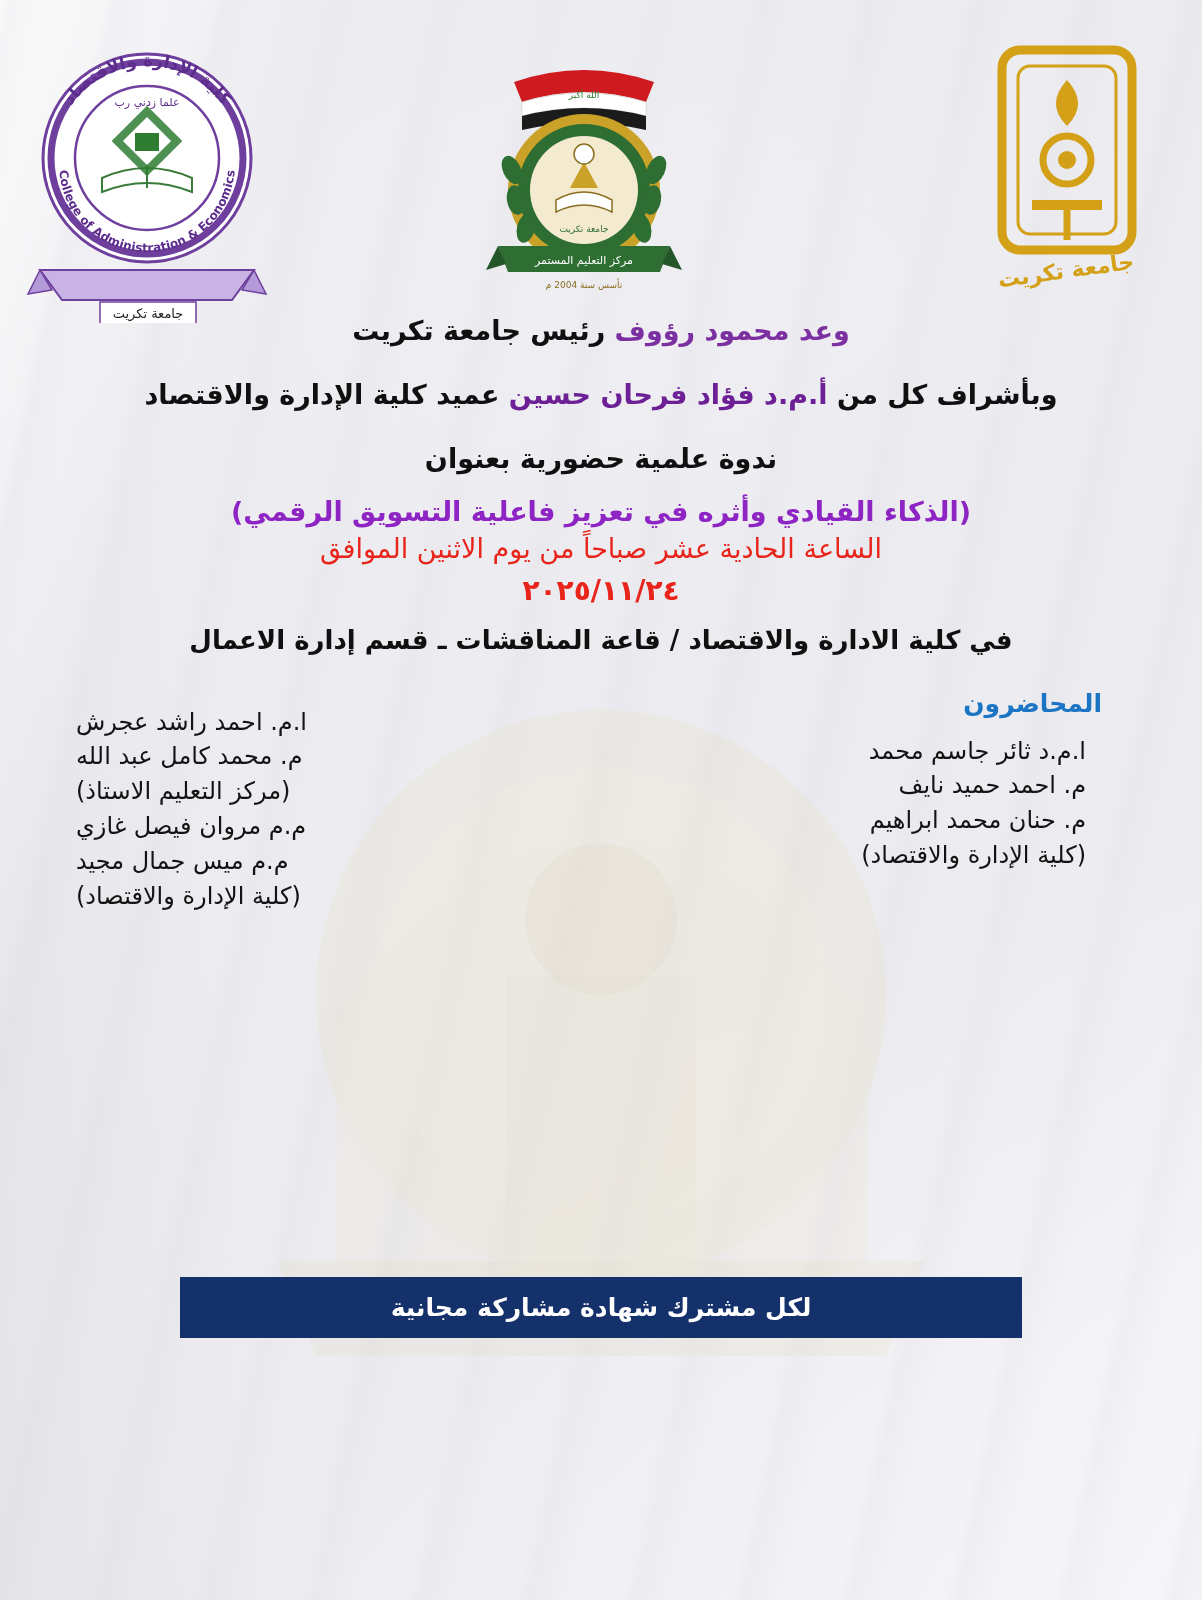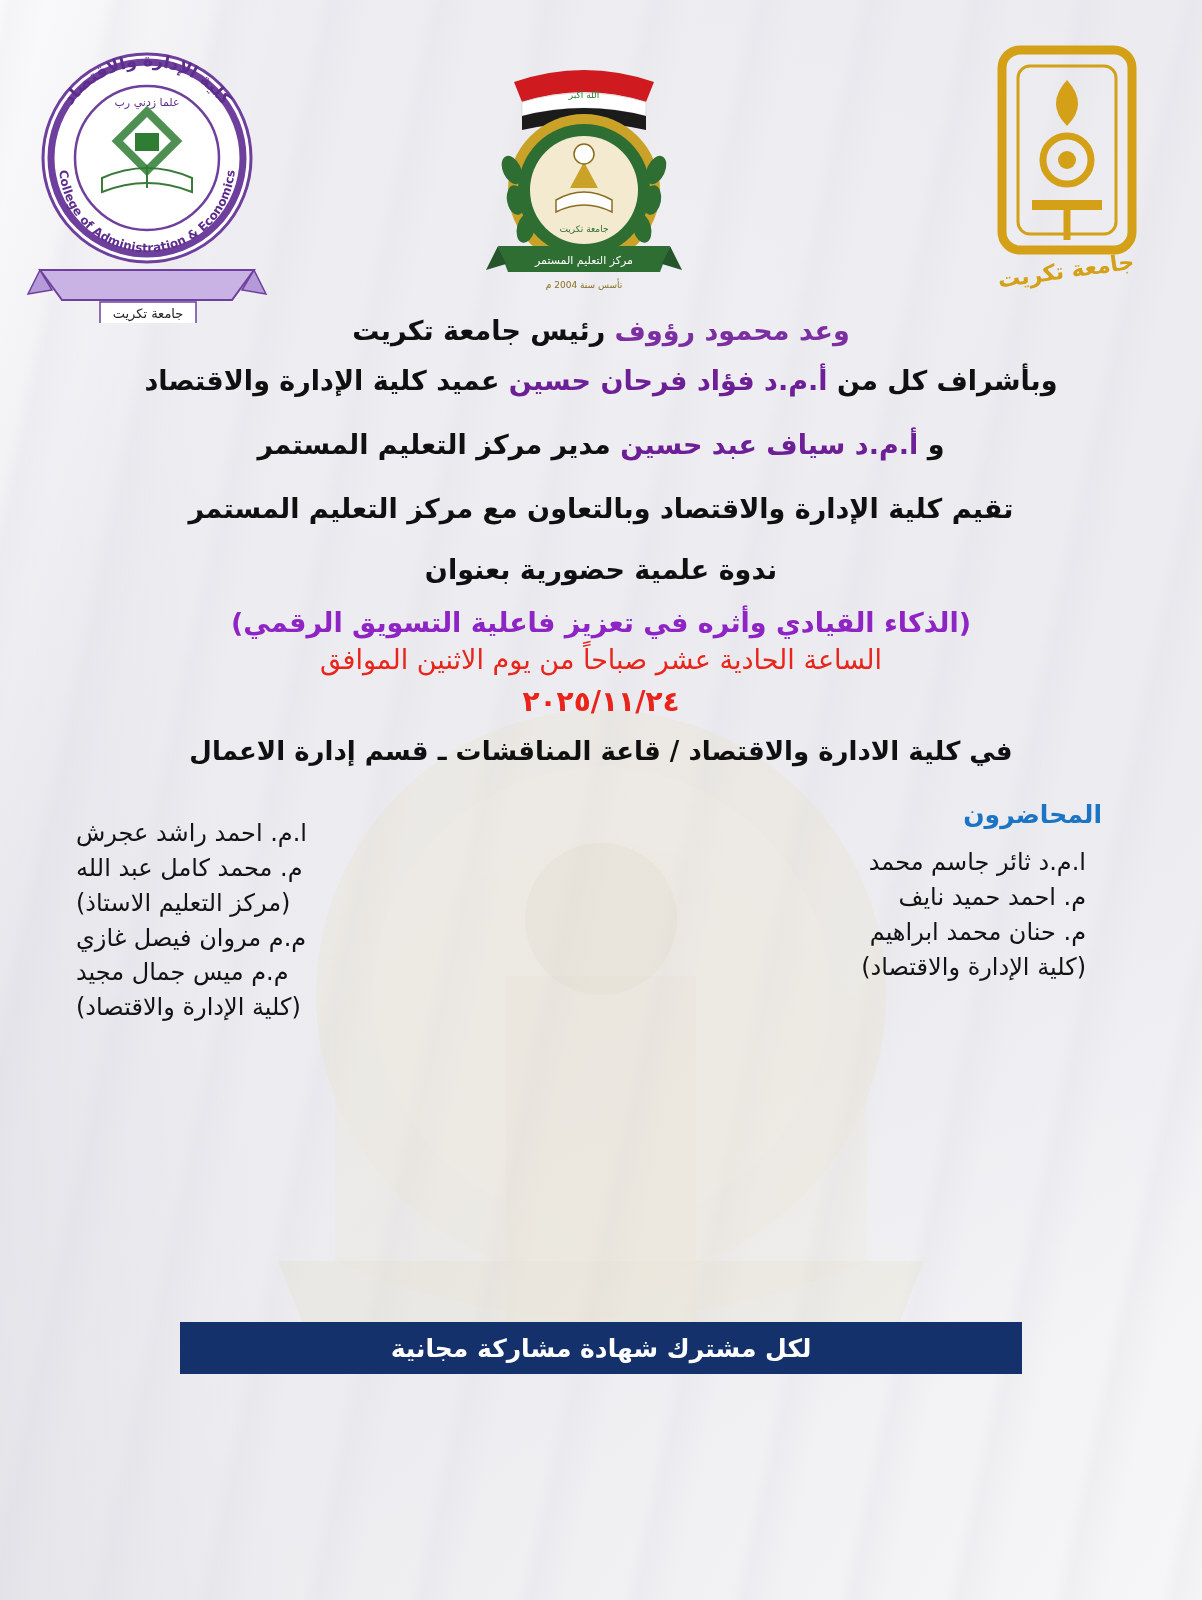"وعد محمود رؤوف رئيس جامعة" .line.l2 { margin-bottom: 8px -> 22px }
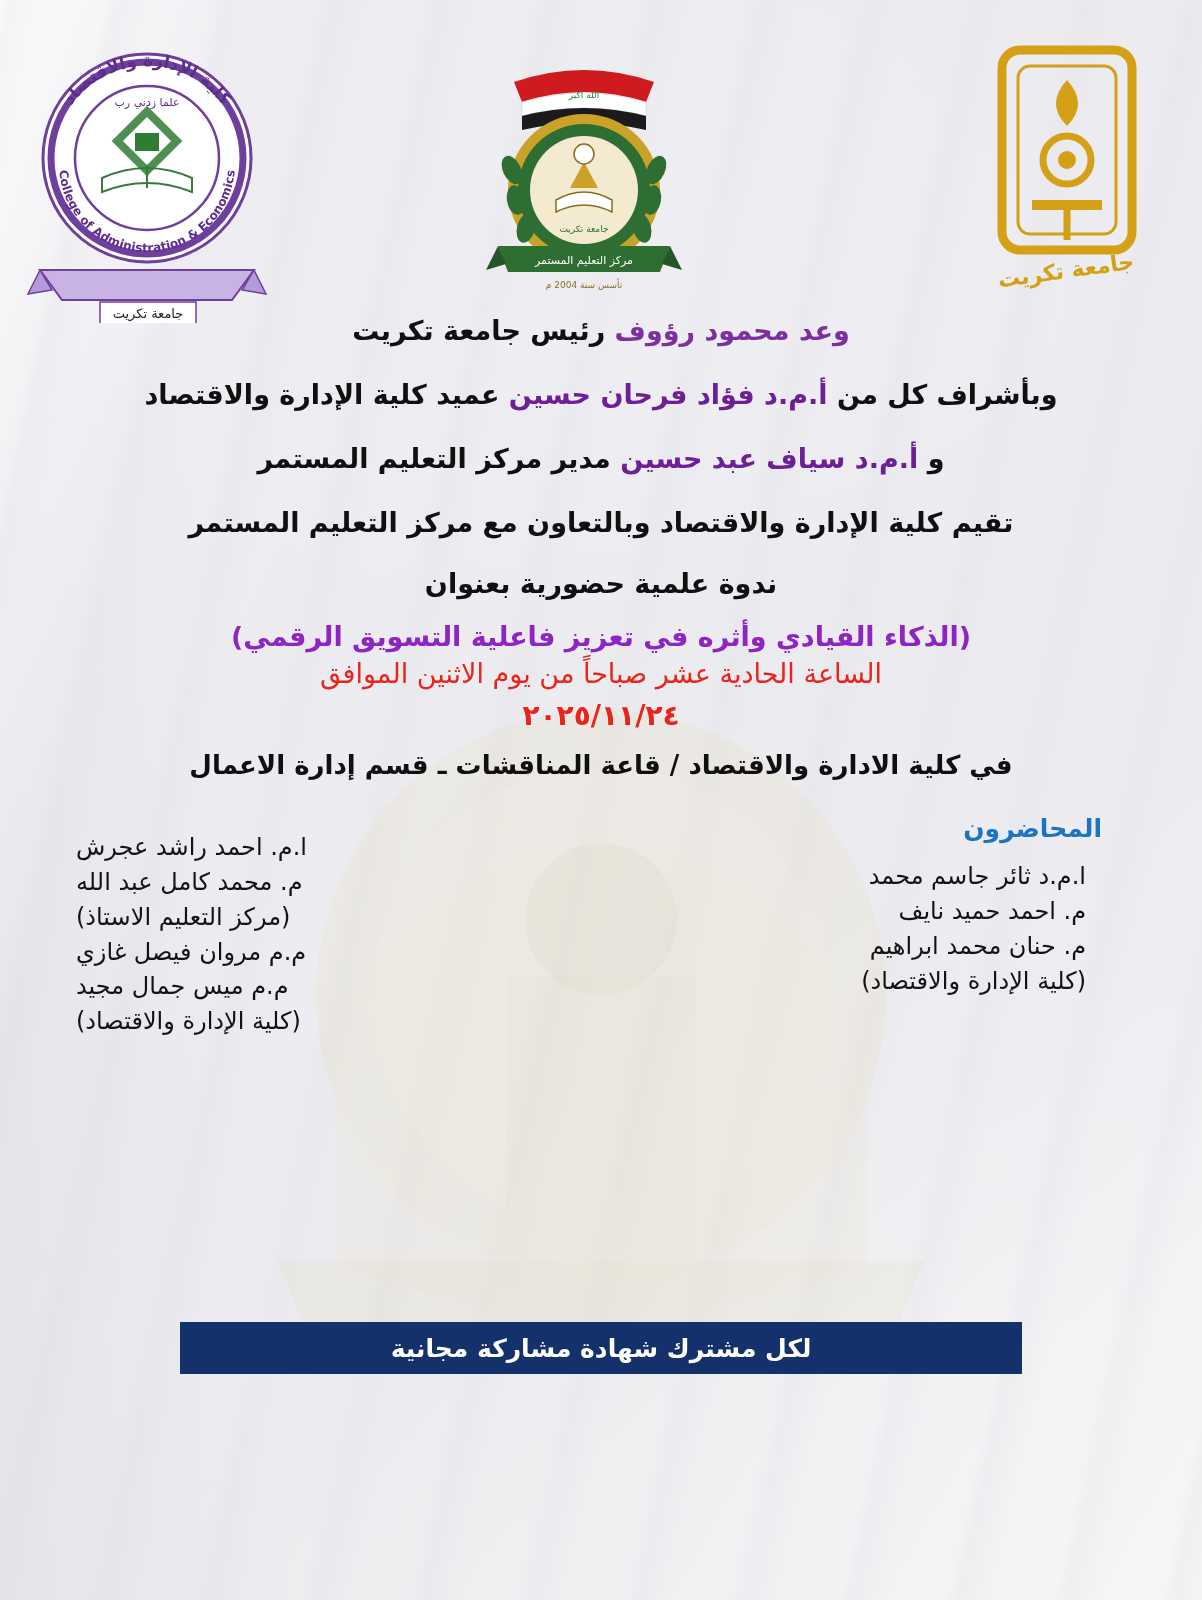"و أ.م.د سياف عبد حسين" p.line { html: <p> <span>و</span> <span>أ.م.د سياف عبد حسين</span> <span>مدير مركز التعليم المستمر</span> </p> -> none }
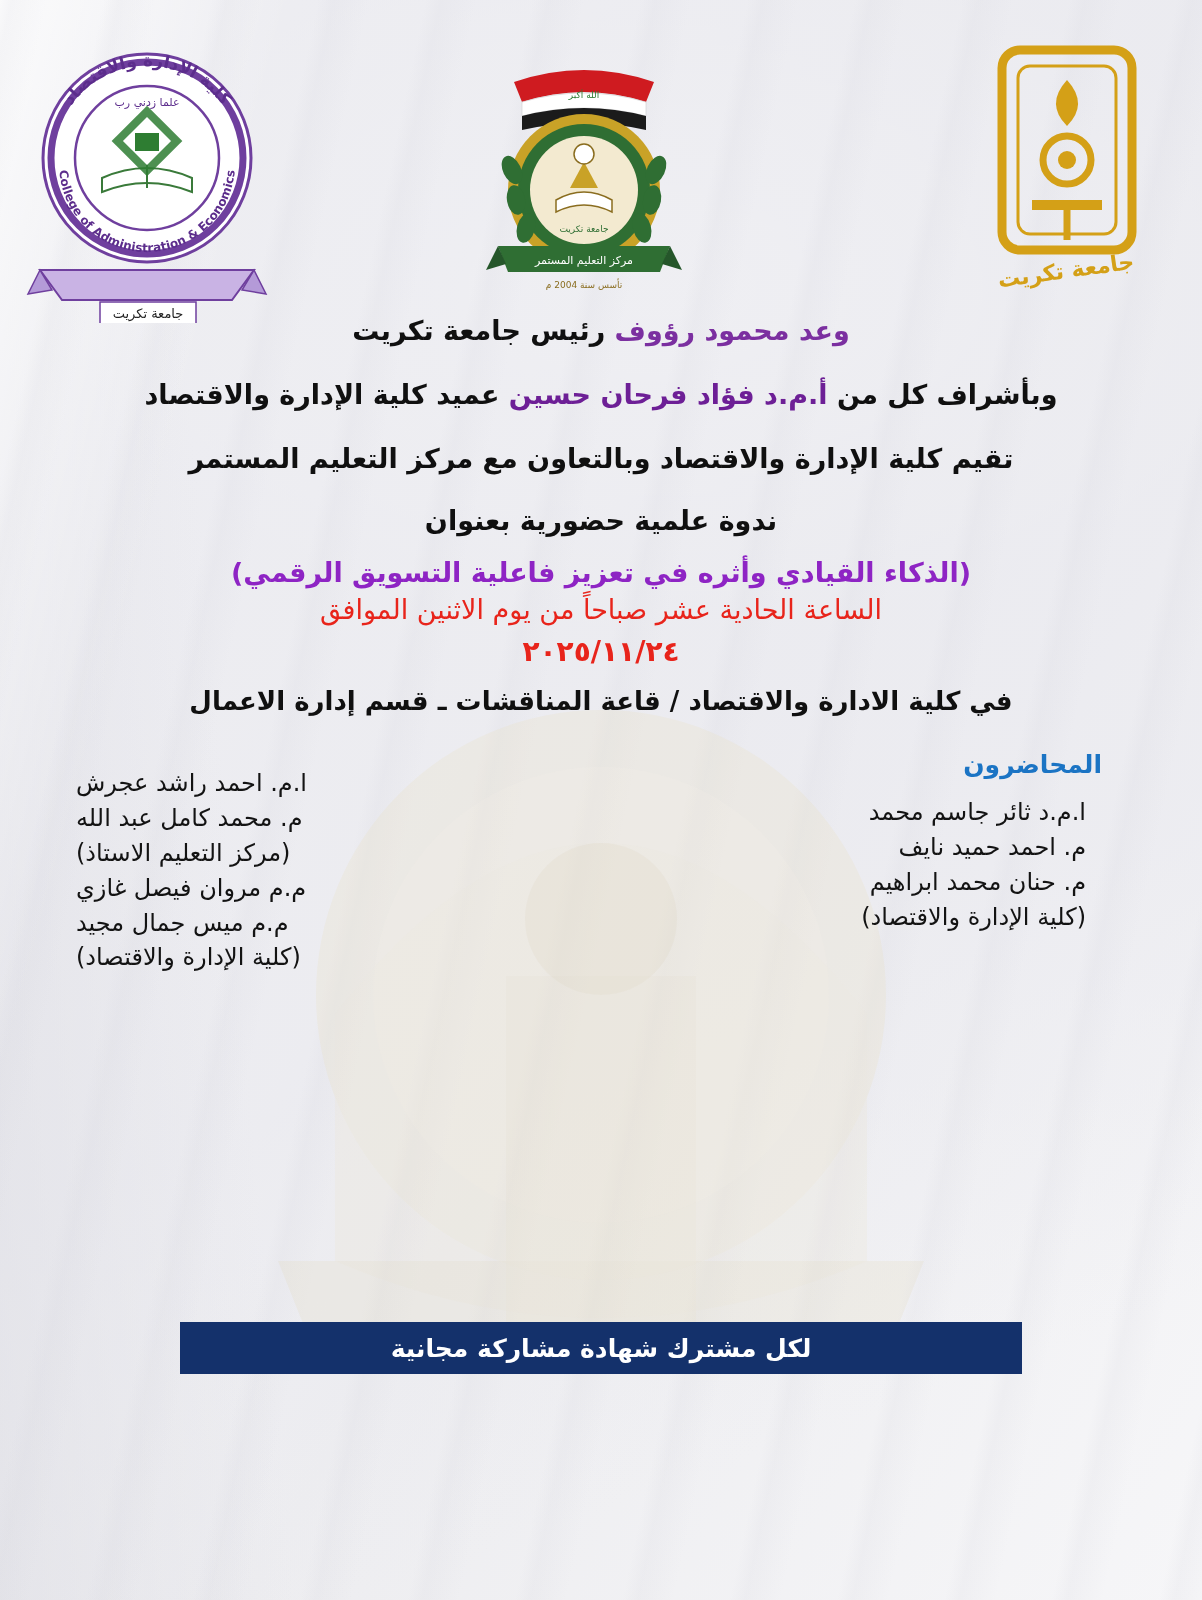"تقيم كلية الإدارة والاقتصاد وبالتعاون" p.line { html: <p>تقيم كلية الإدارة والاقتصاد وبالتعاون مع مركز التعليم المستمر</p> -> none }
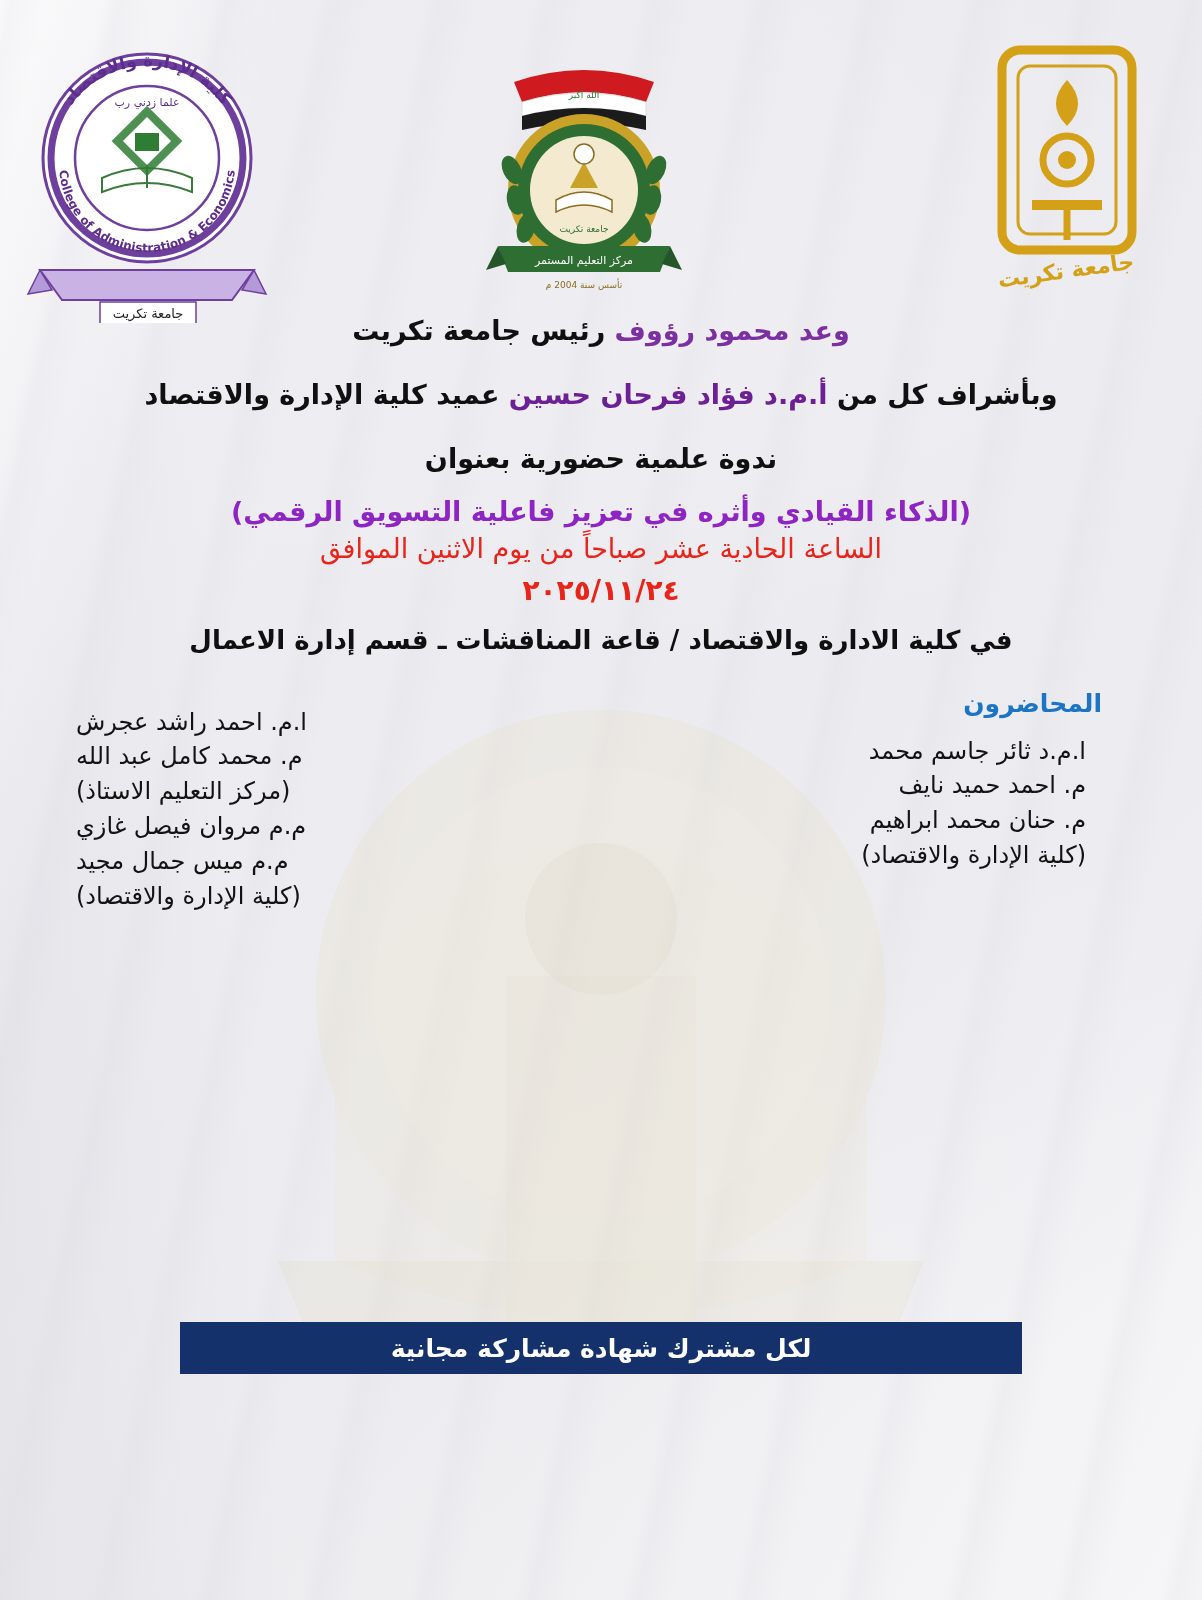"لكل مشترك شهادة مشاركة مجانية" .footer-banner { height: 52px -> 61px; top: 1322px -> 1277px }
